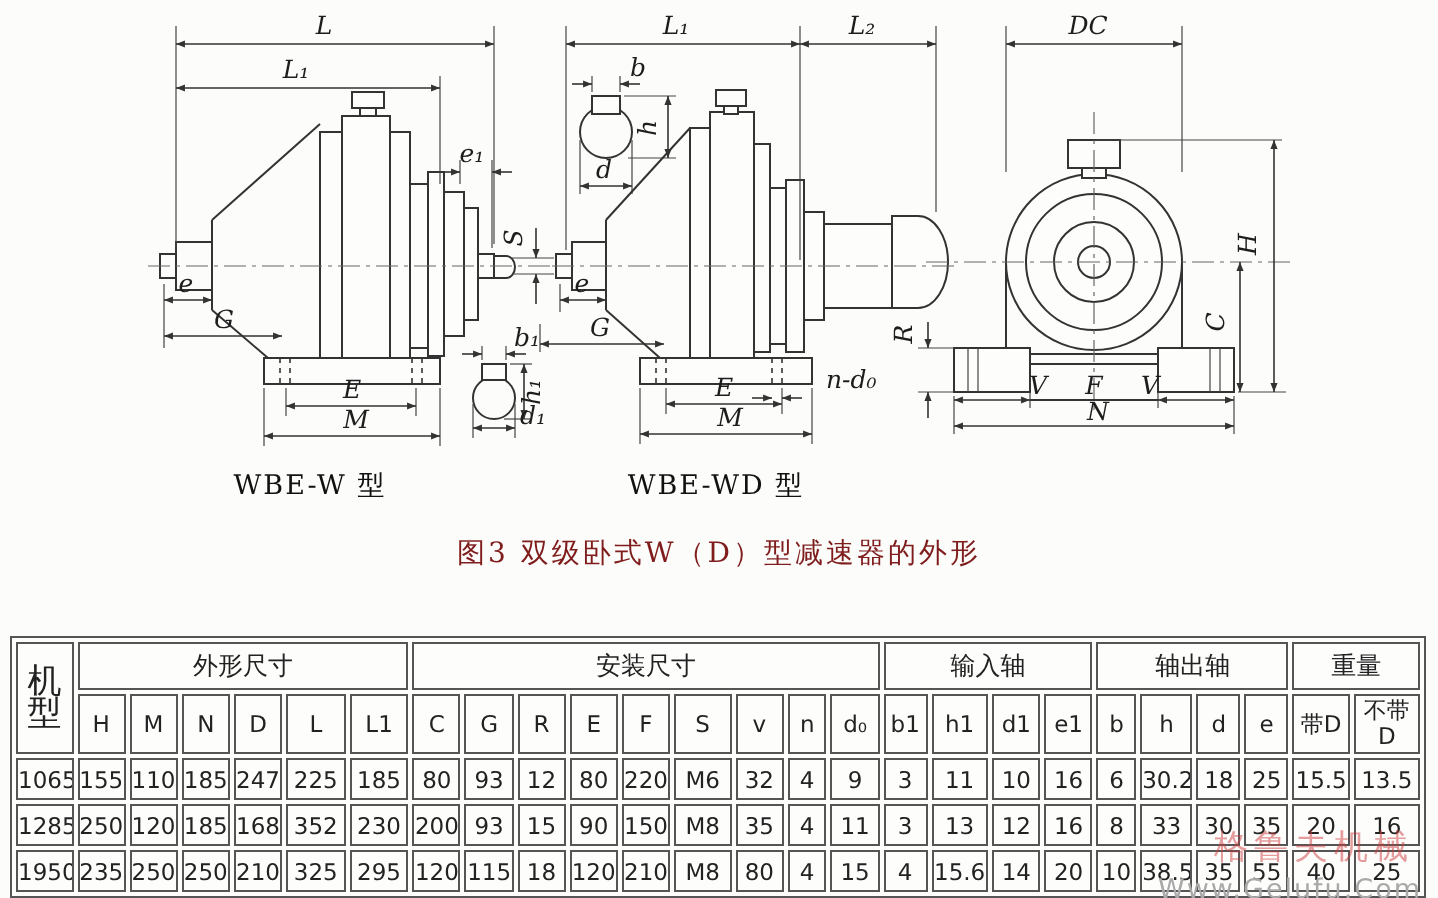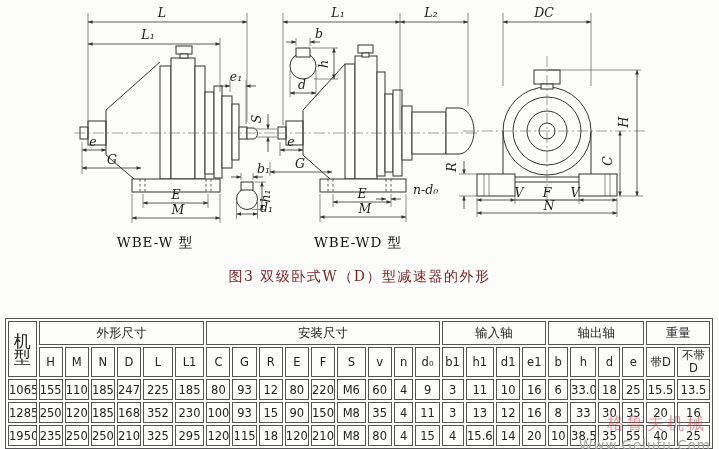"60" td { text: 60 -> 32 }
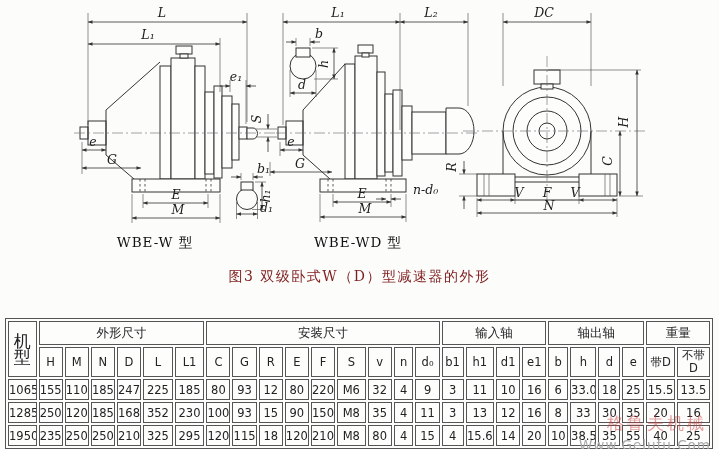"33.0" td { text: 33.0 -> 30.2 }
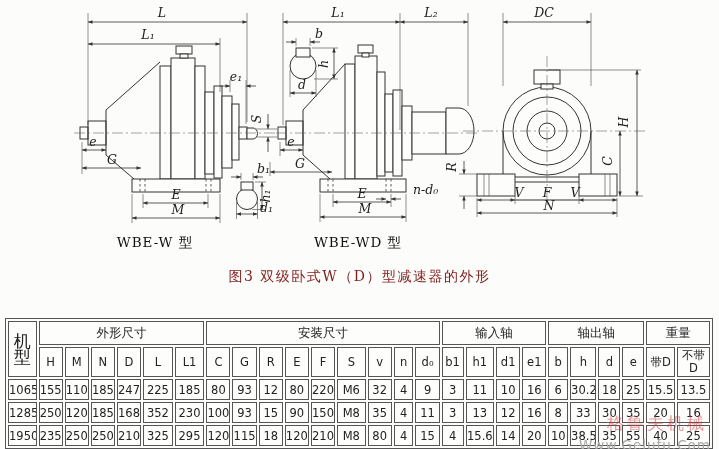"100" td { text: 100 -> 200 }
